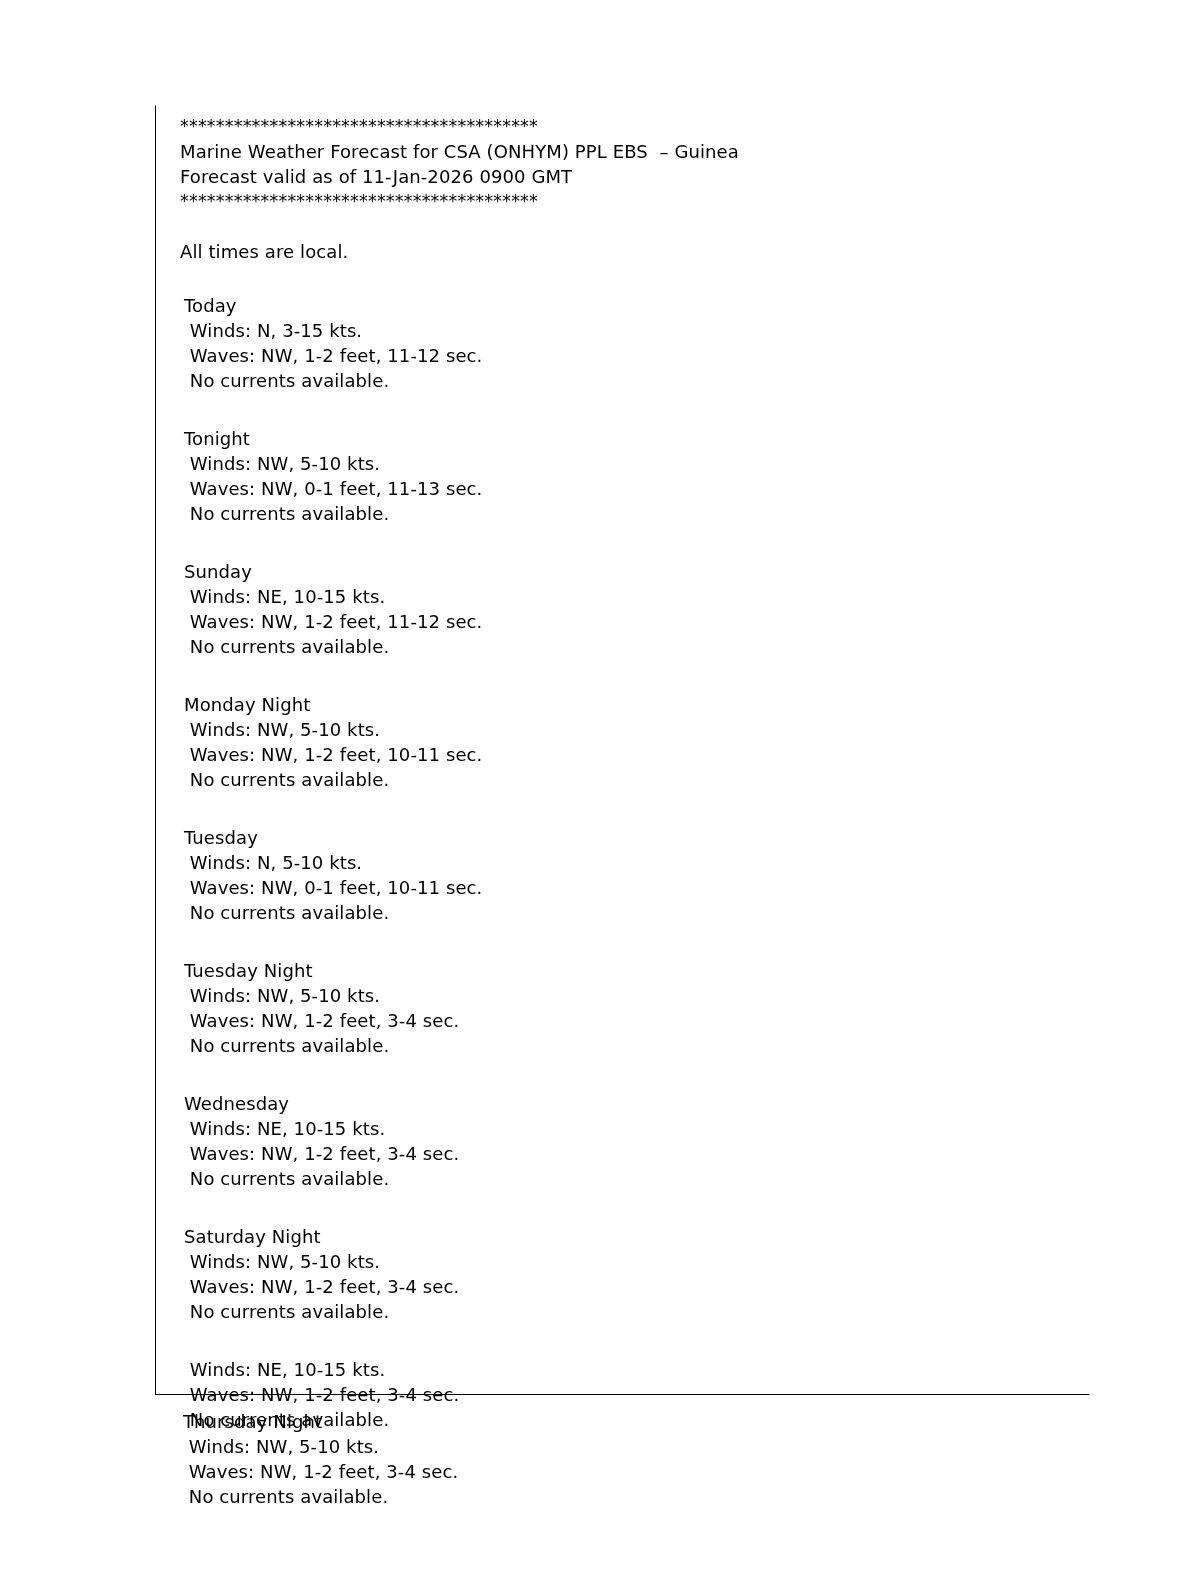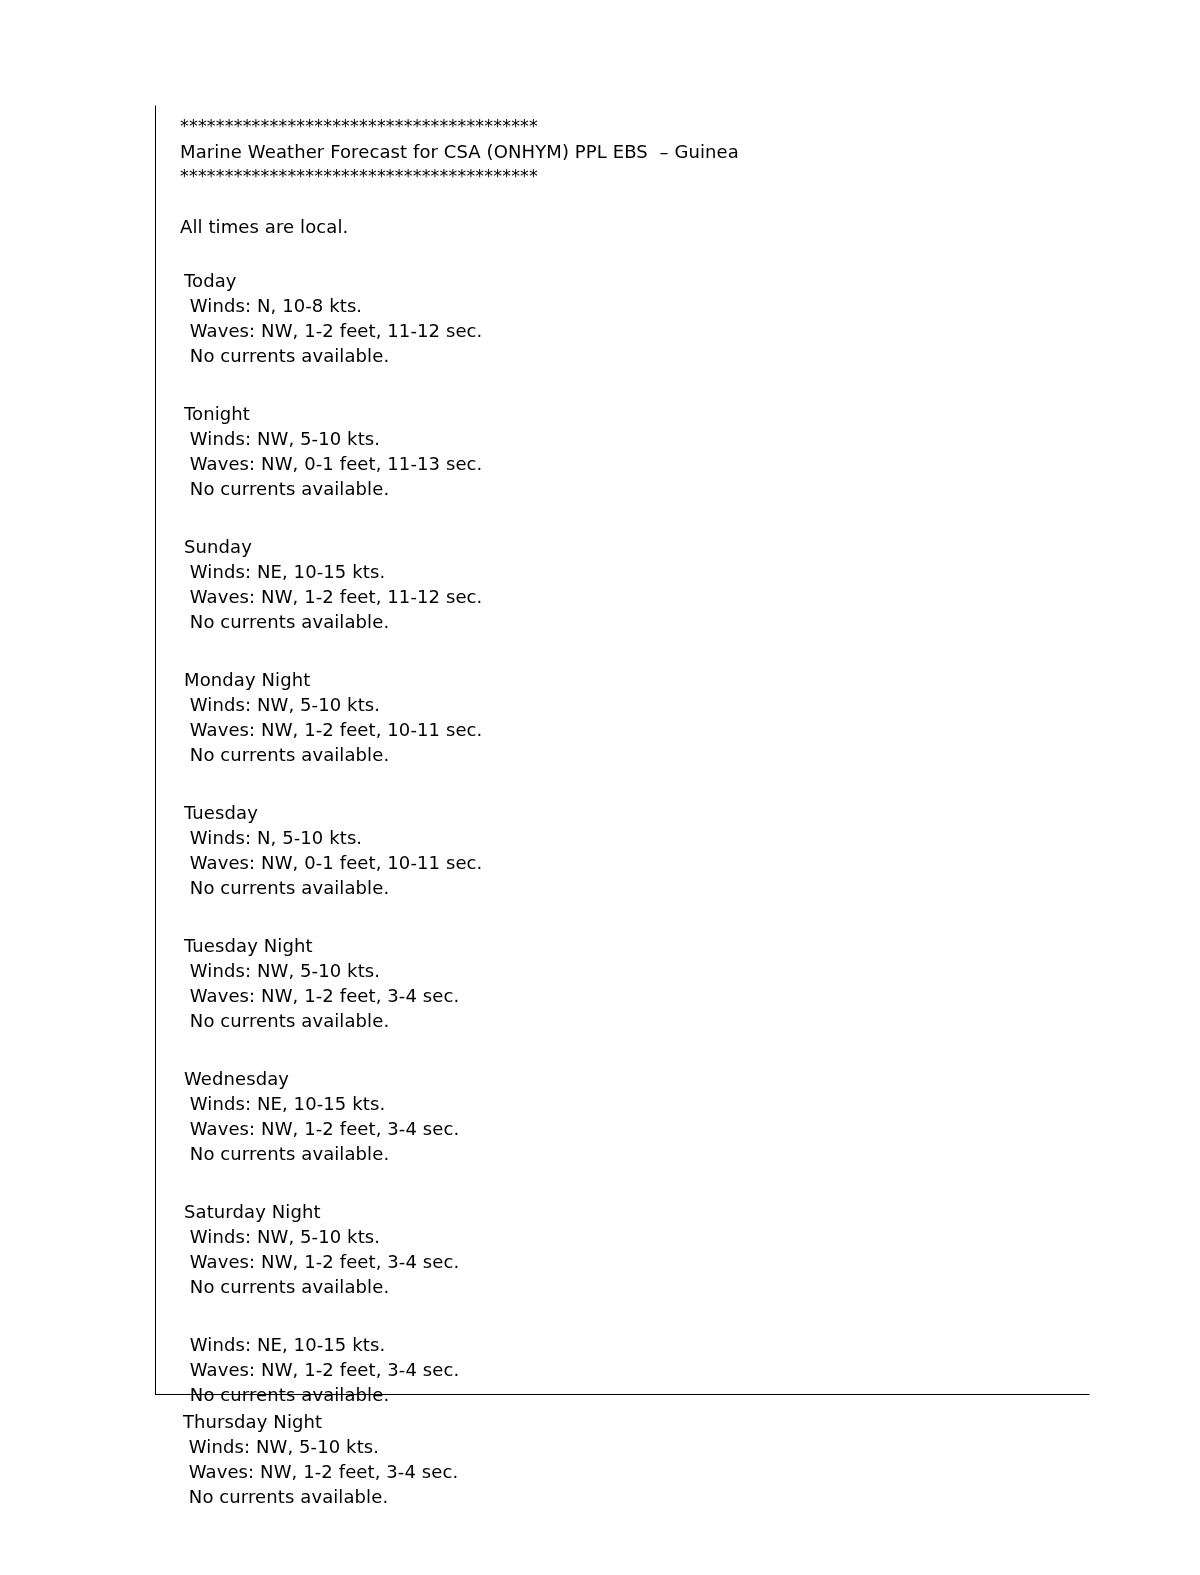"Forecast valid as of 11-Jan-2026" div.line { html: none -> <div>Forecast valid as of 11-Jan-2026 0900 GMT</div> }
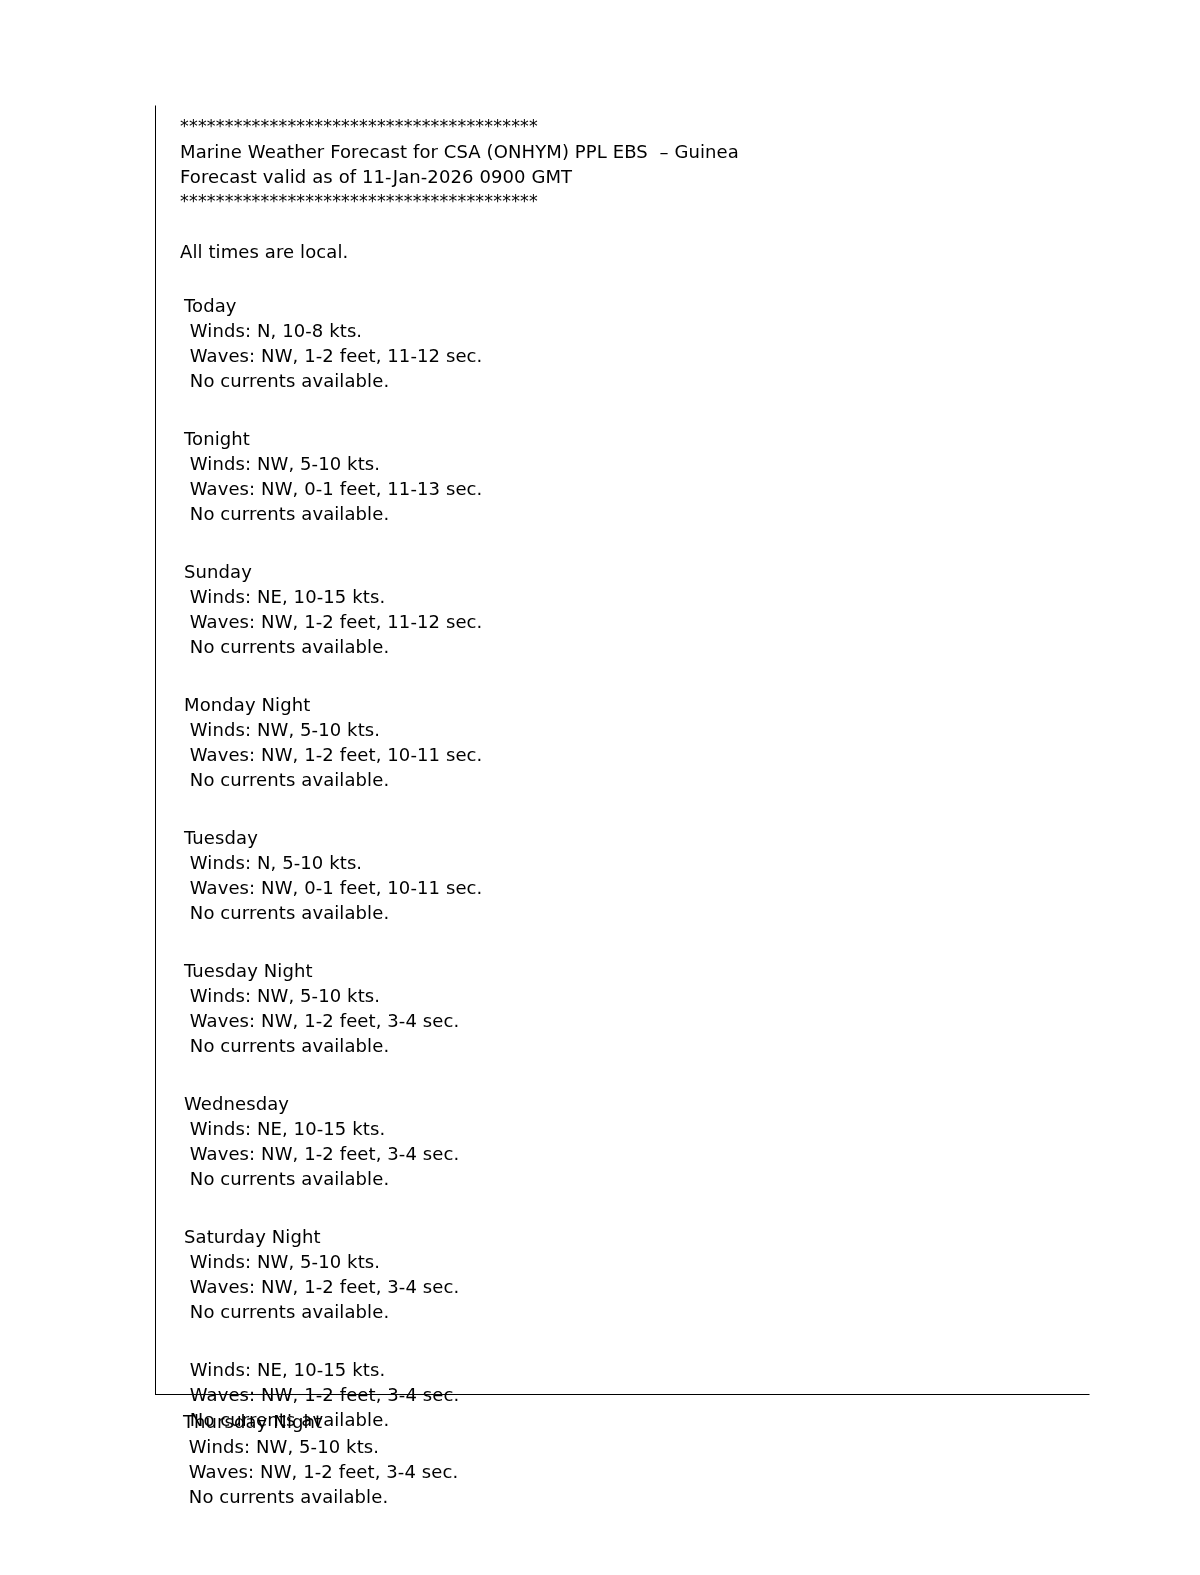"Winds: N, 10-8 kts." div.line { text: 10-8 -> 3-15 }
